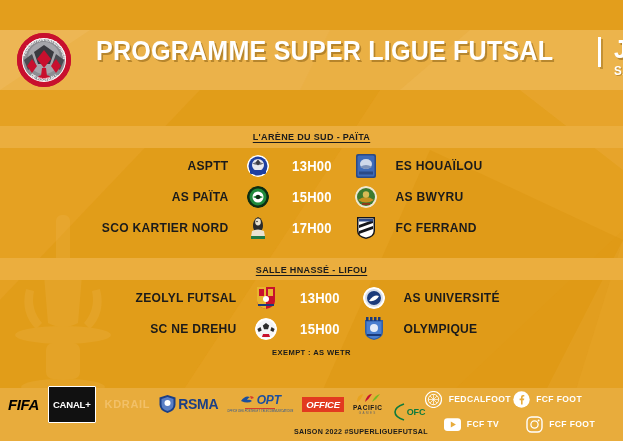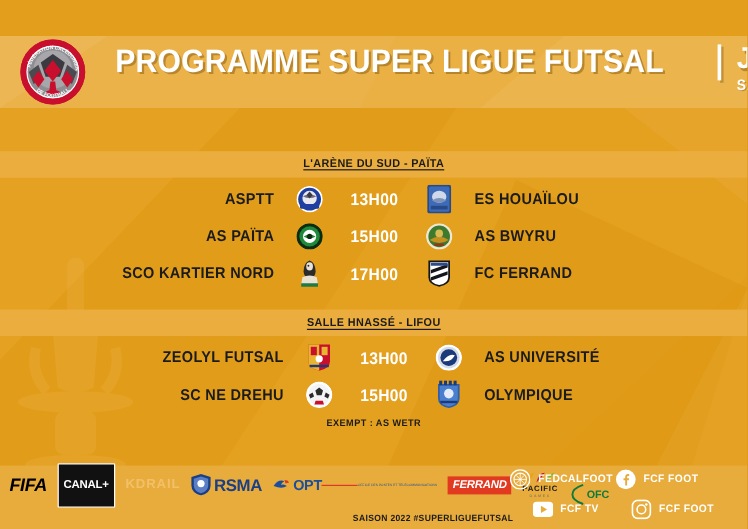"OPT" .sp-opt { flex-direction: row -> column; font-style: none -> italic }
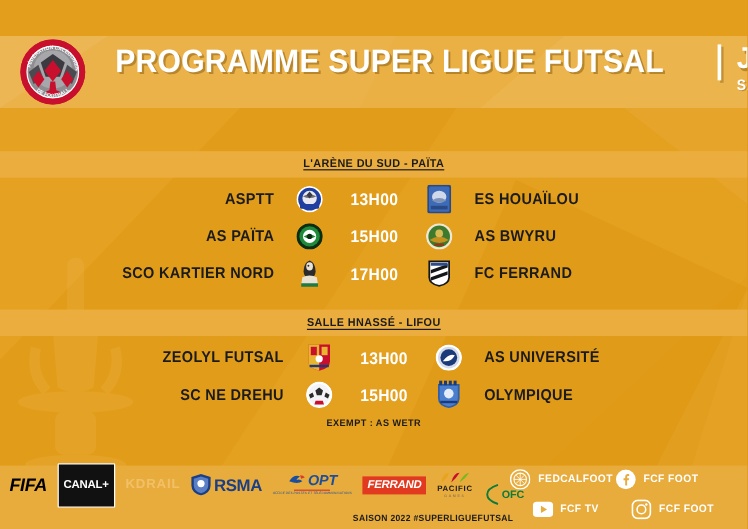"FERRAND" span.sp-givova { text: FERRAND -> OFFICE }
